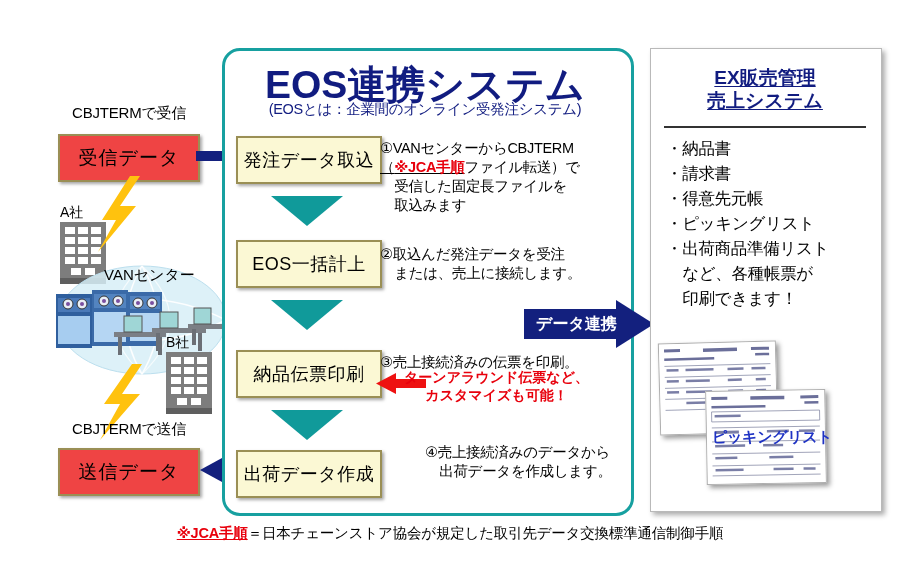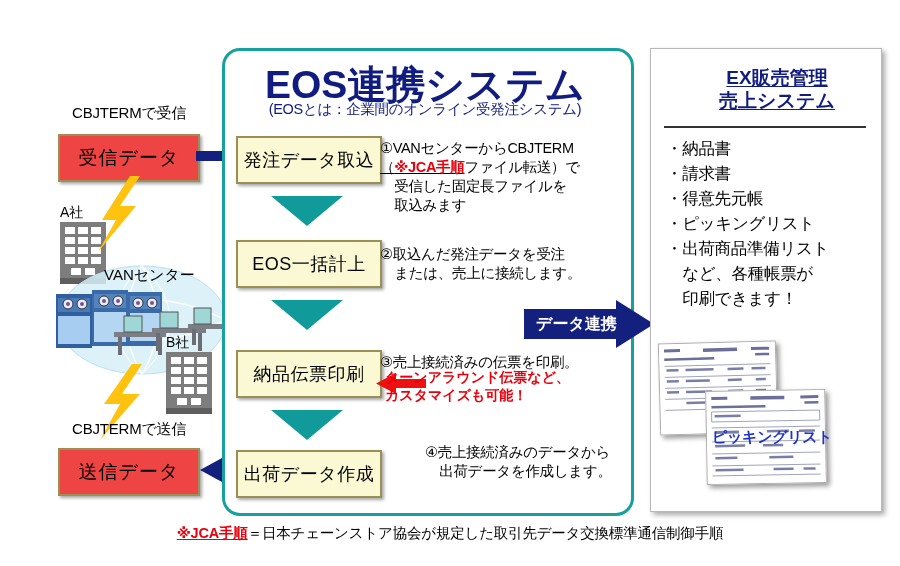"EX販売管理" div.rtitle { padding-left: 12px -> none }
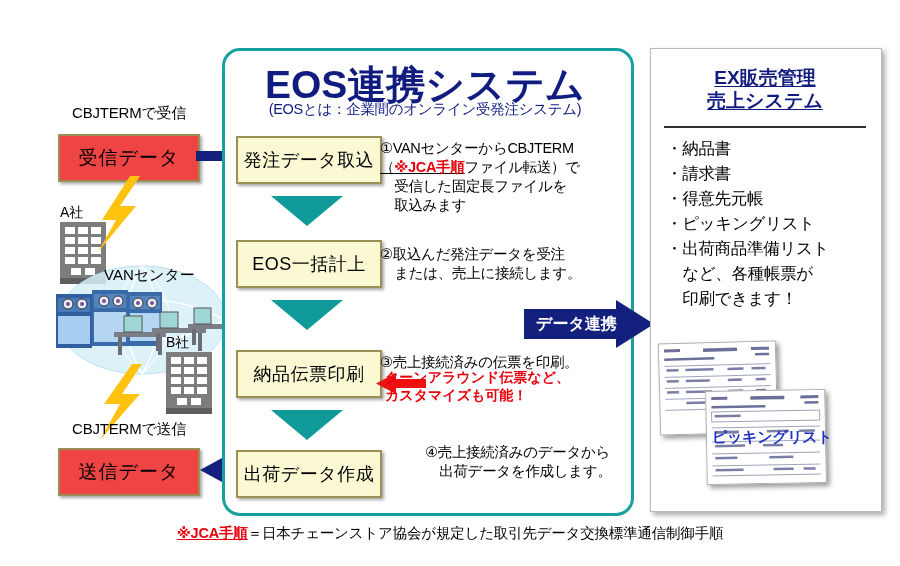"ターンアラウンド伝票など、" div.redtxt { left: 385px -> 404px; text-align: none -> center }
